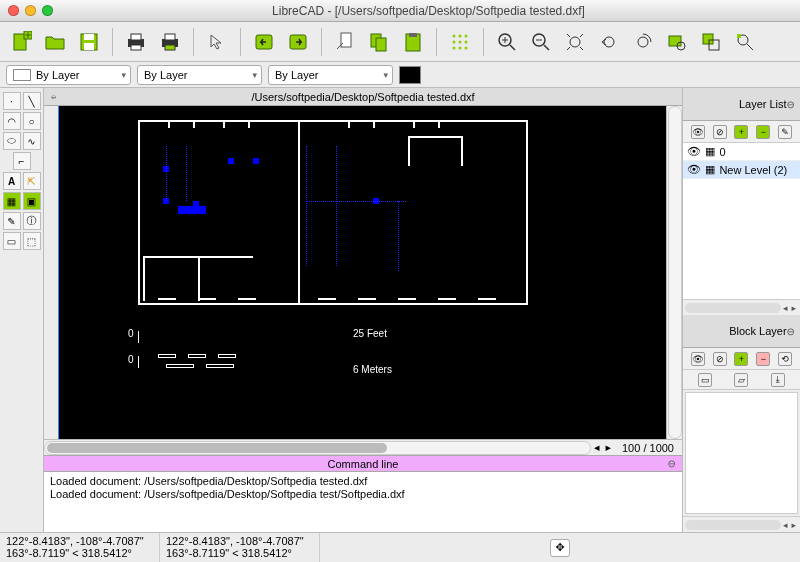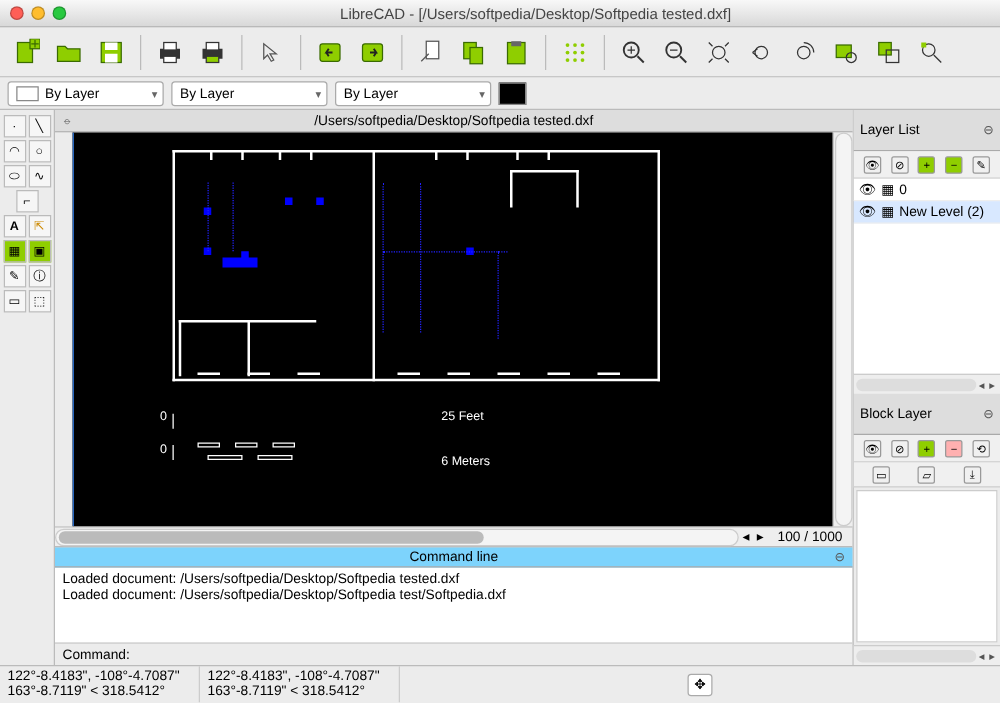"Layer List" .panel-head { justify-content: space-between -> flex-end }
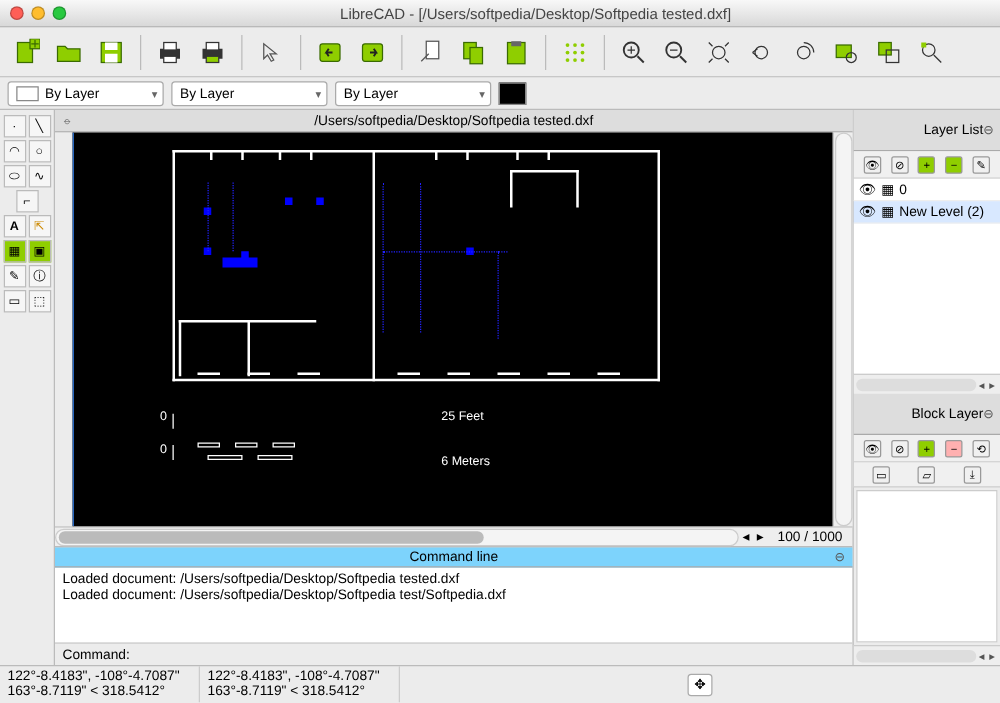"Command line" .cmd-head { background: #7dd3fc -> #f0abfc }
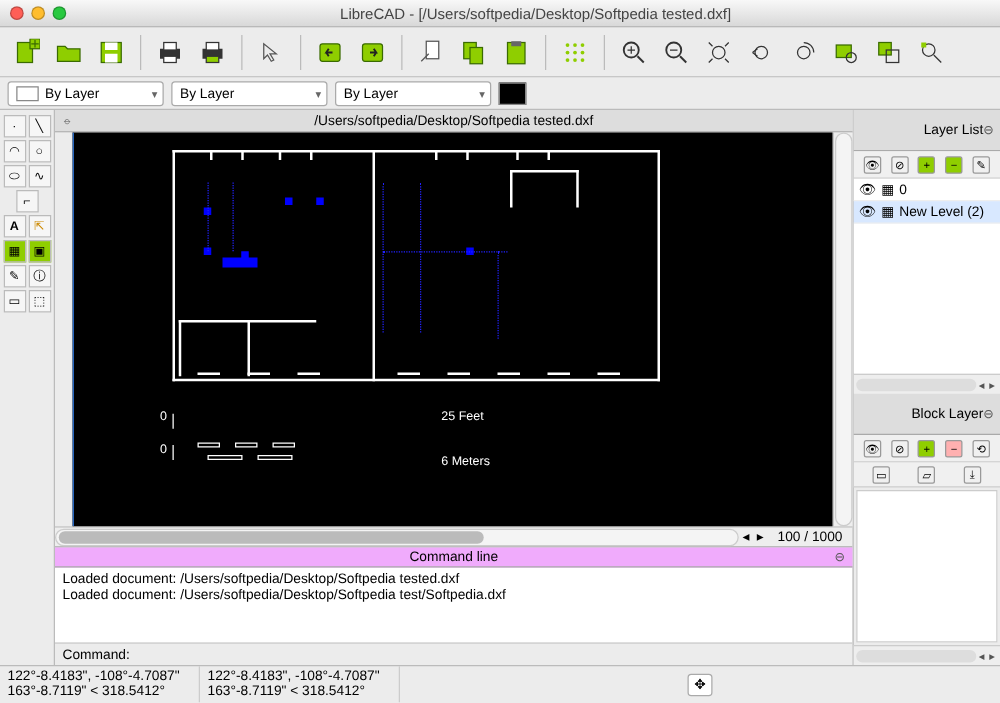"Command:" div.cmd-prompt { html: <div> <span>Command:</span> <input> </div> -> none }
